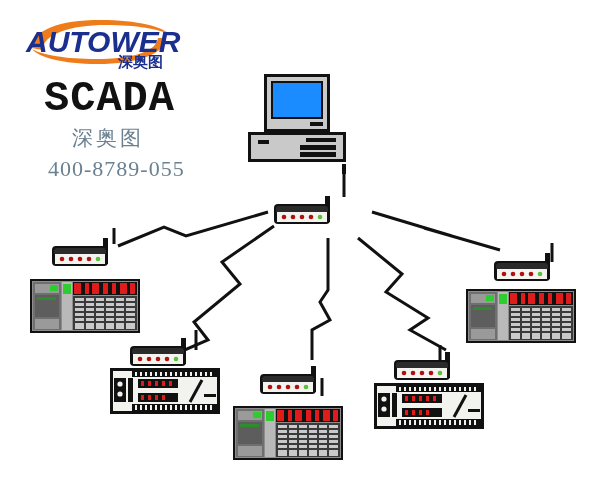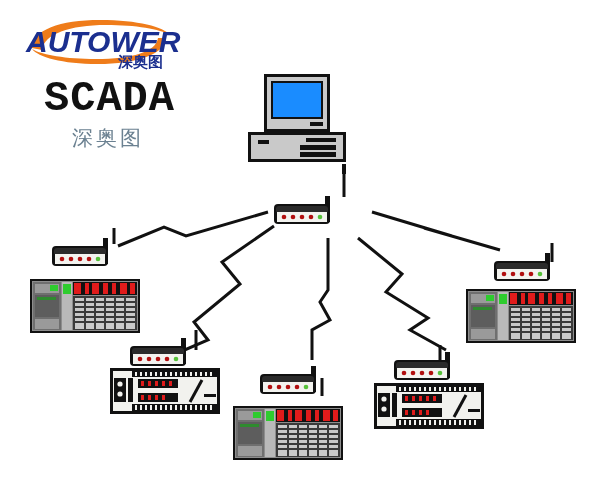"400-8789-055" div.scada-phone { html: none -> <div>400-8789-055</div> }
